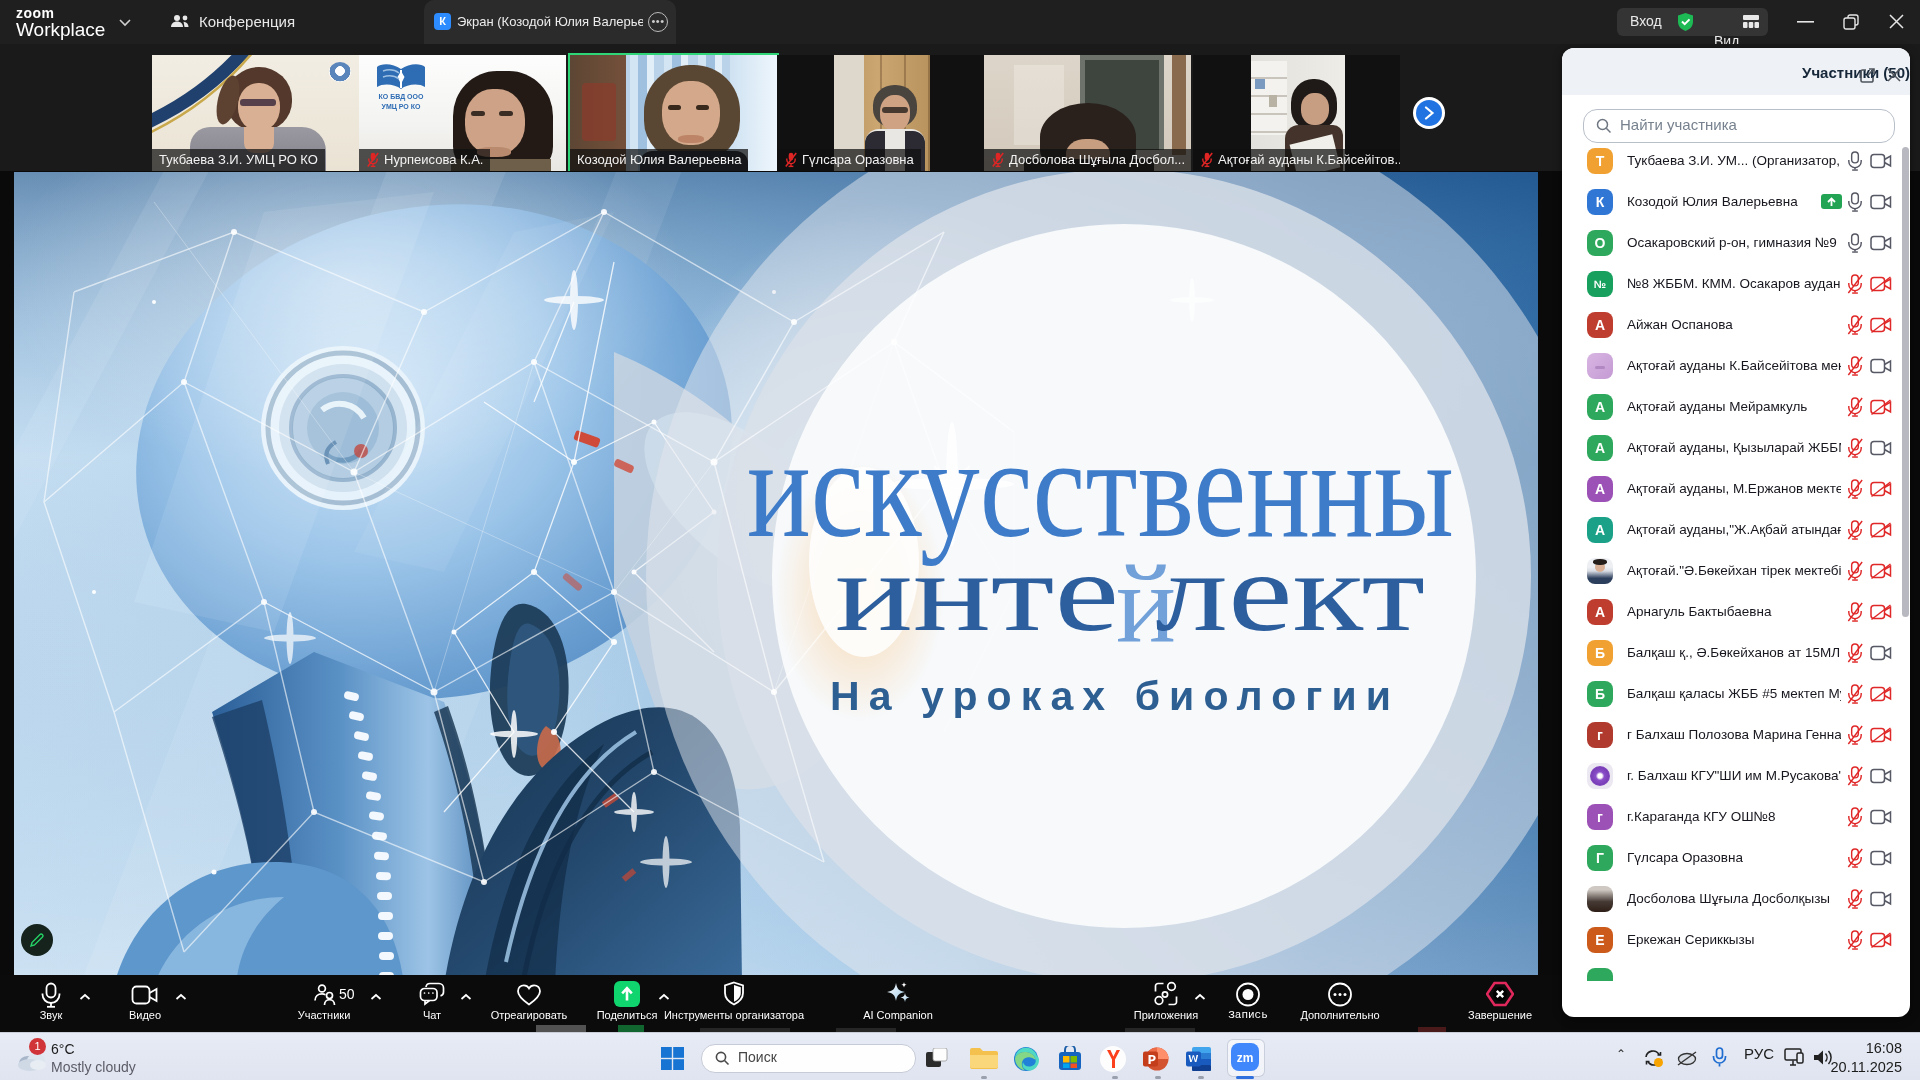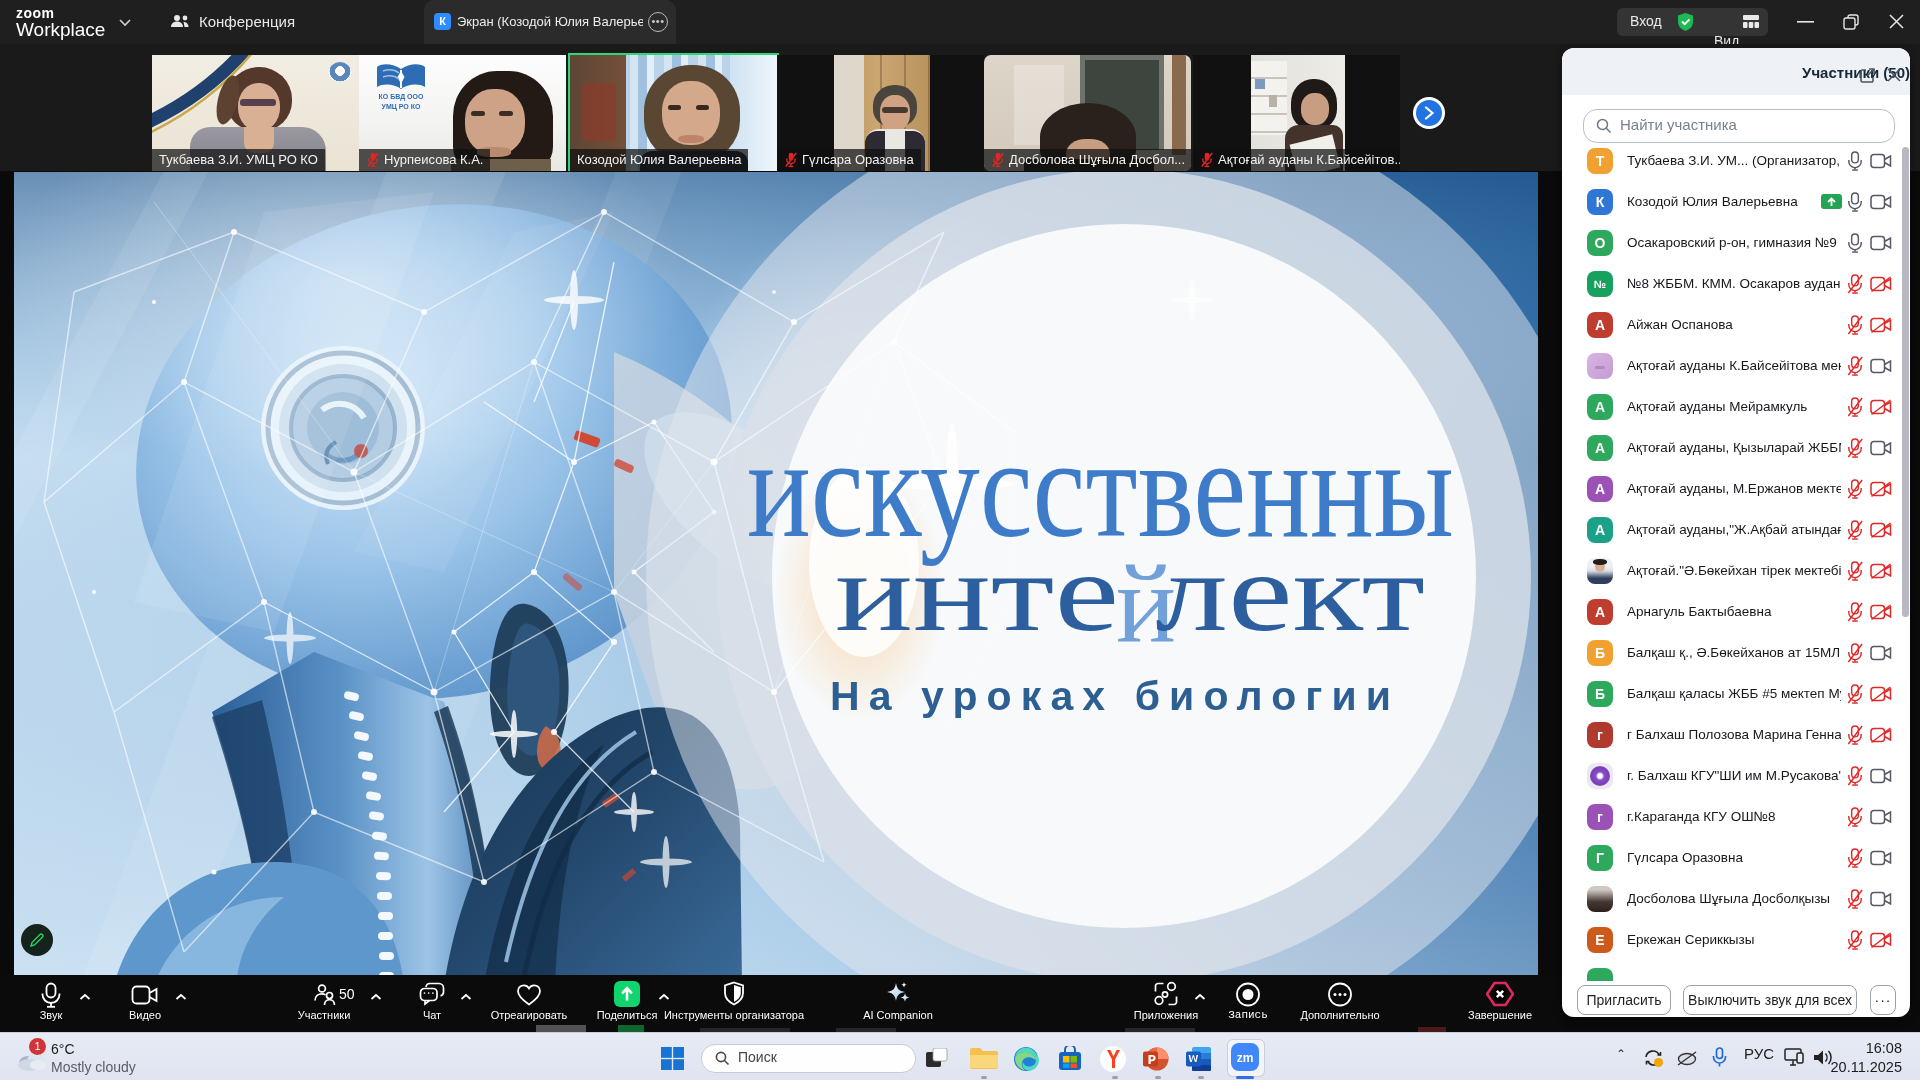"Досболова Шұғыла Досбол..." div.thumb { border-radius: 7px -> none }
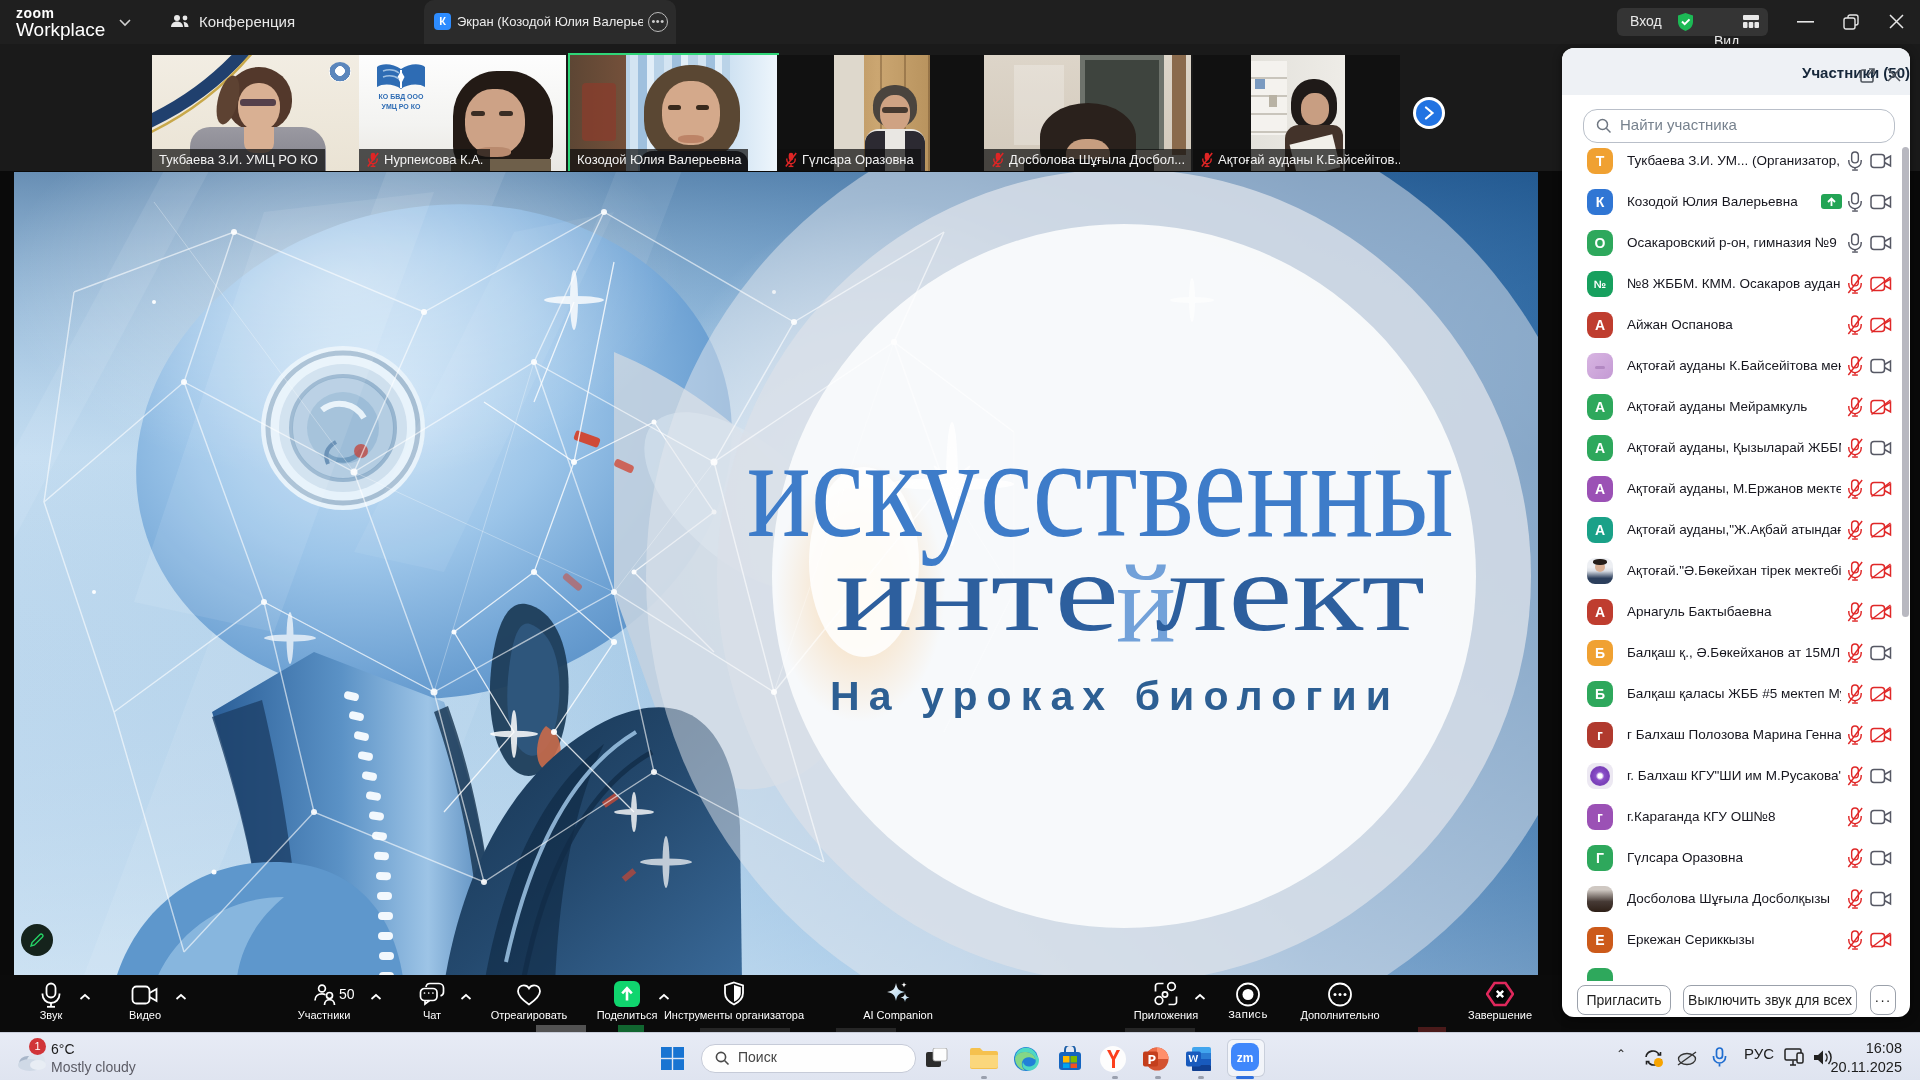"Пригласить" div.abs { html: <div> <div>Пригласить</div> <div>Выключить звук для всех</div> <div>···</div> </div> -> none }
